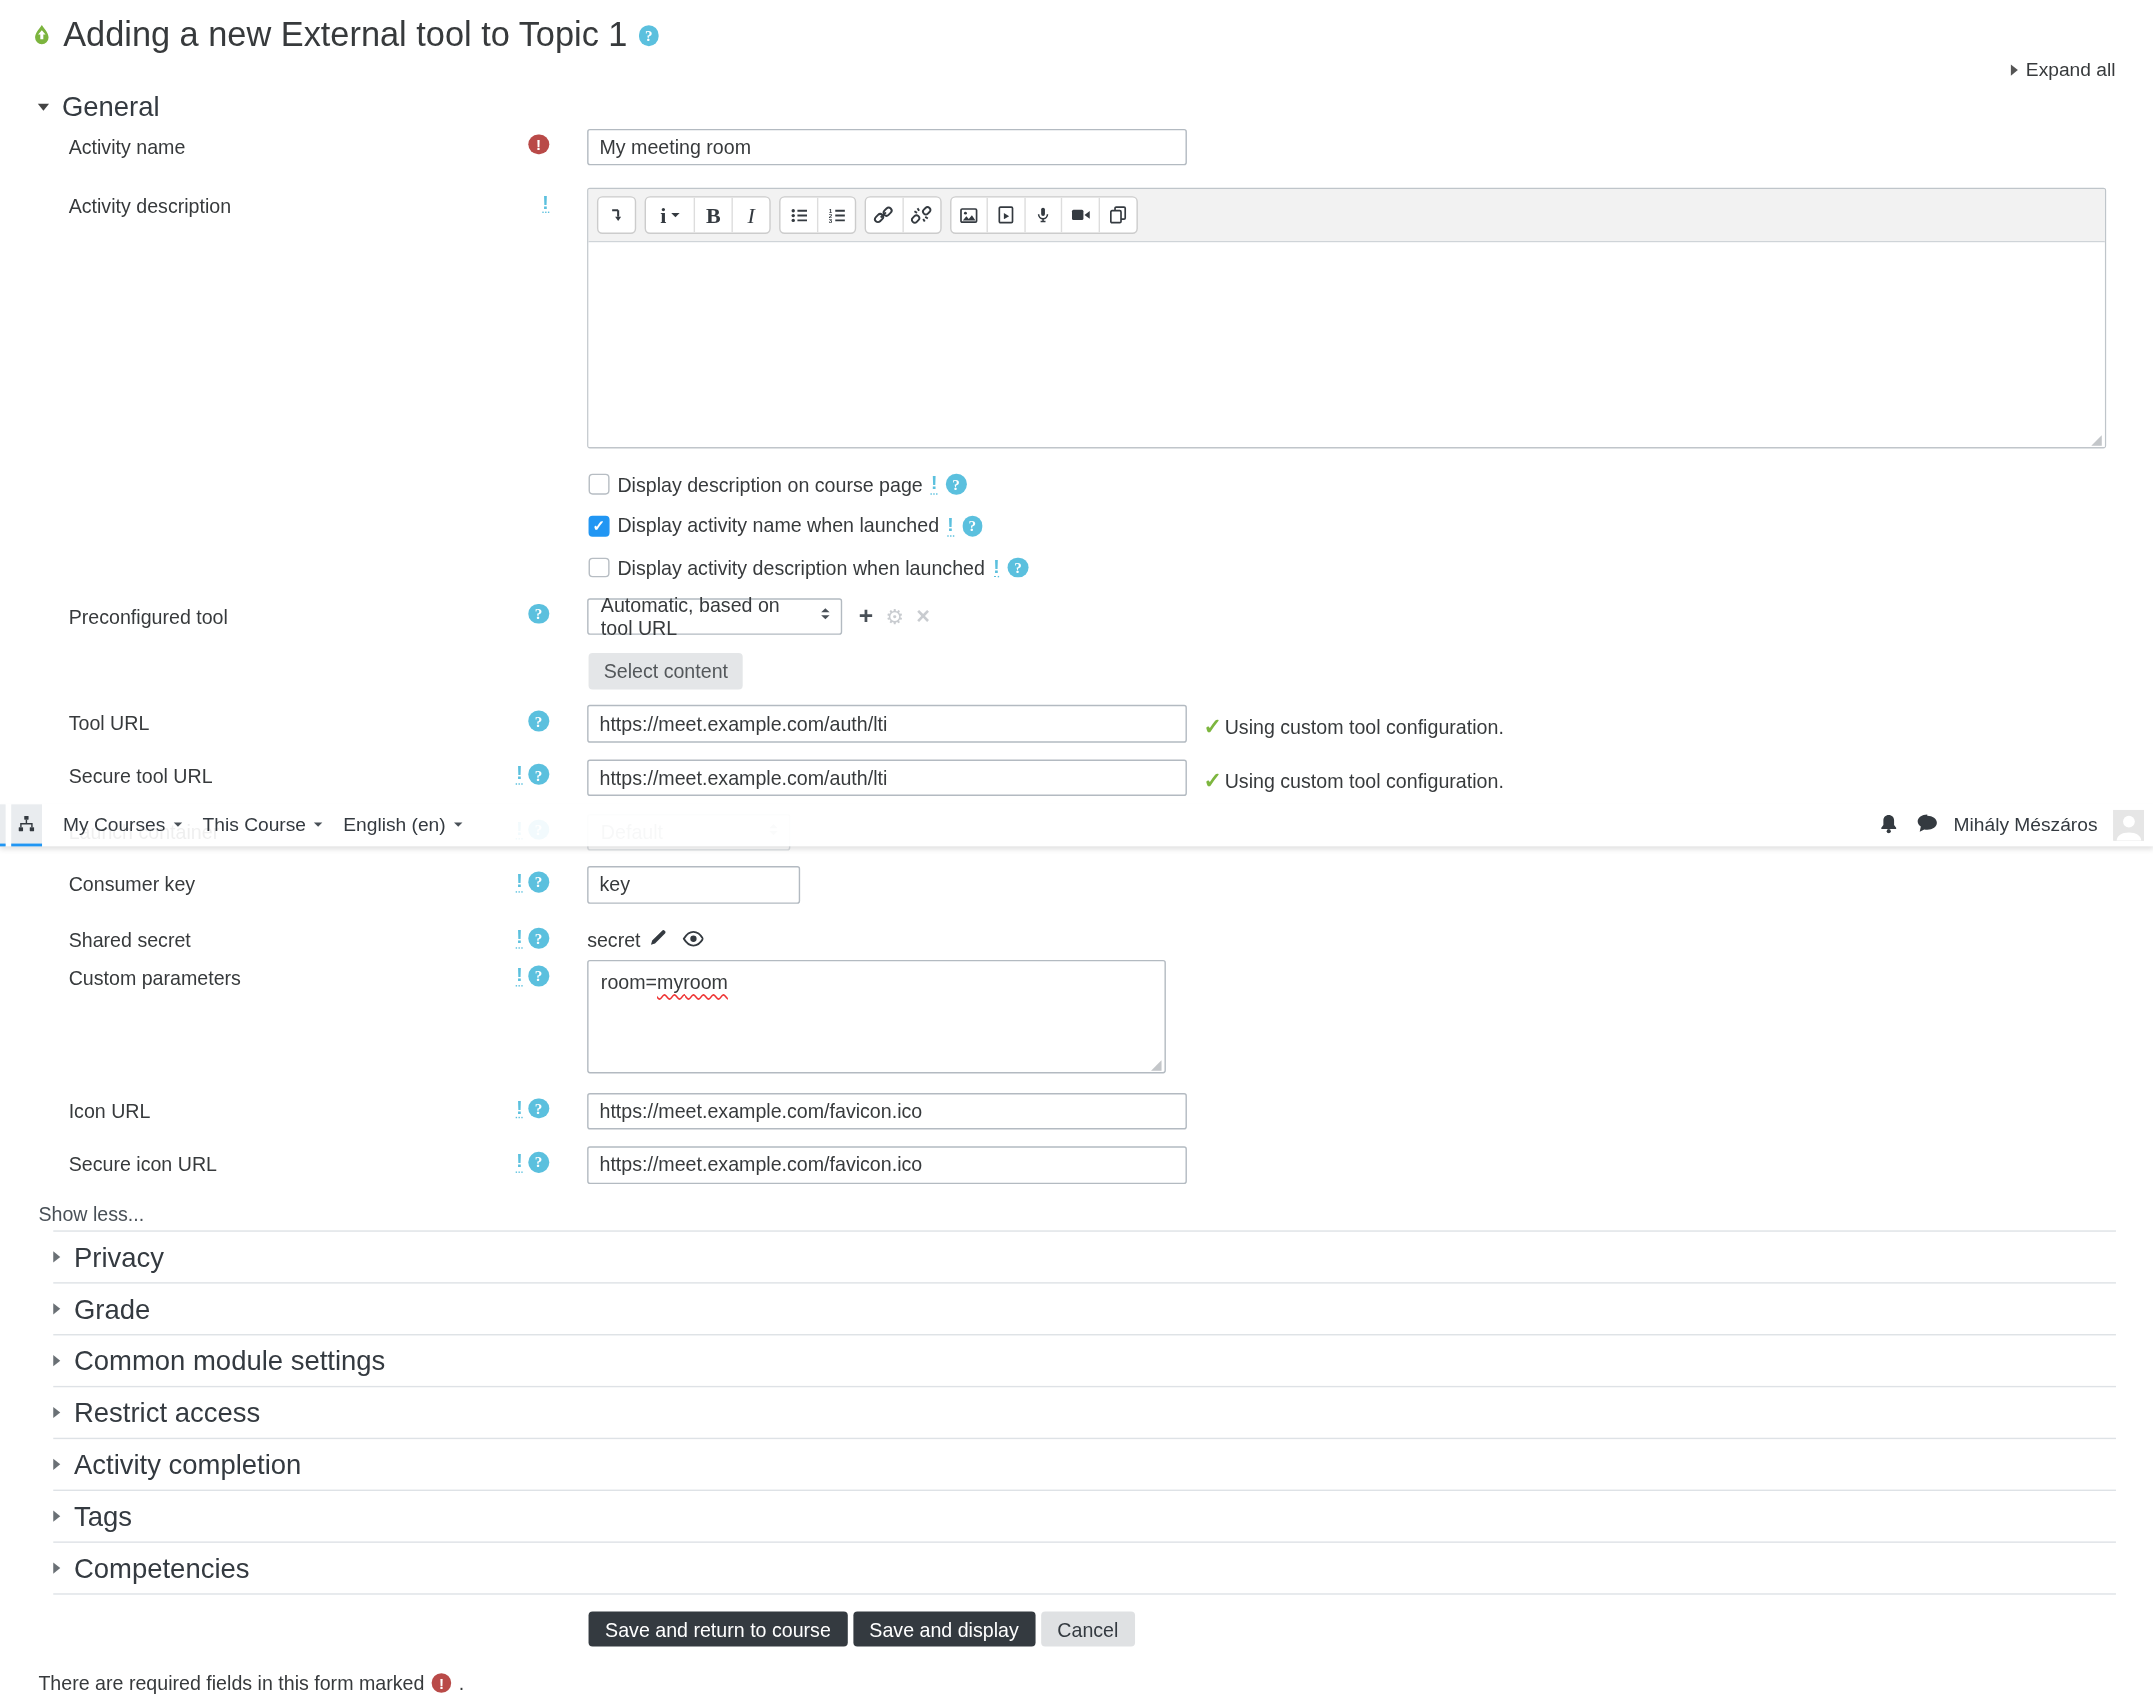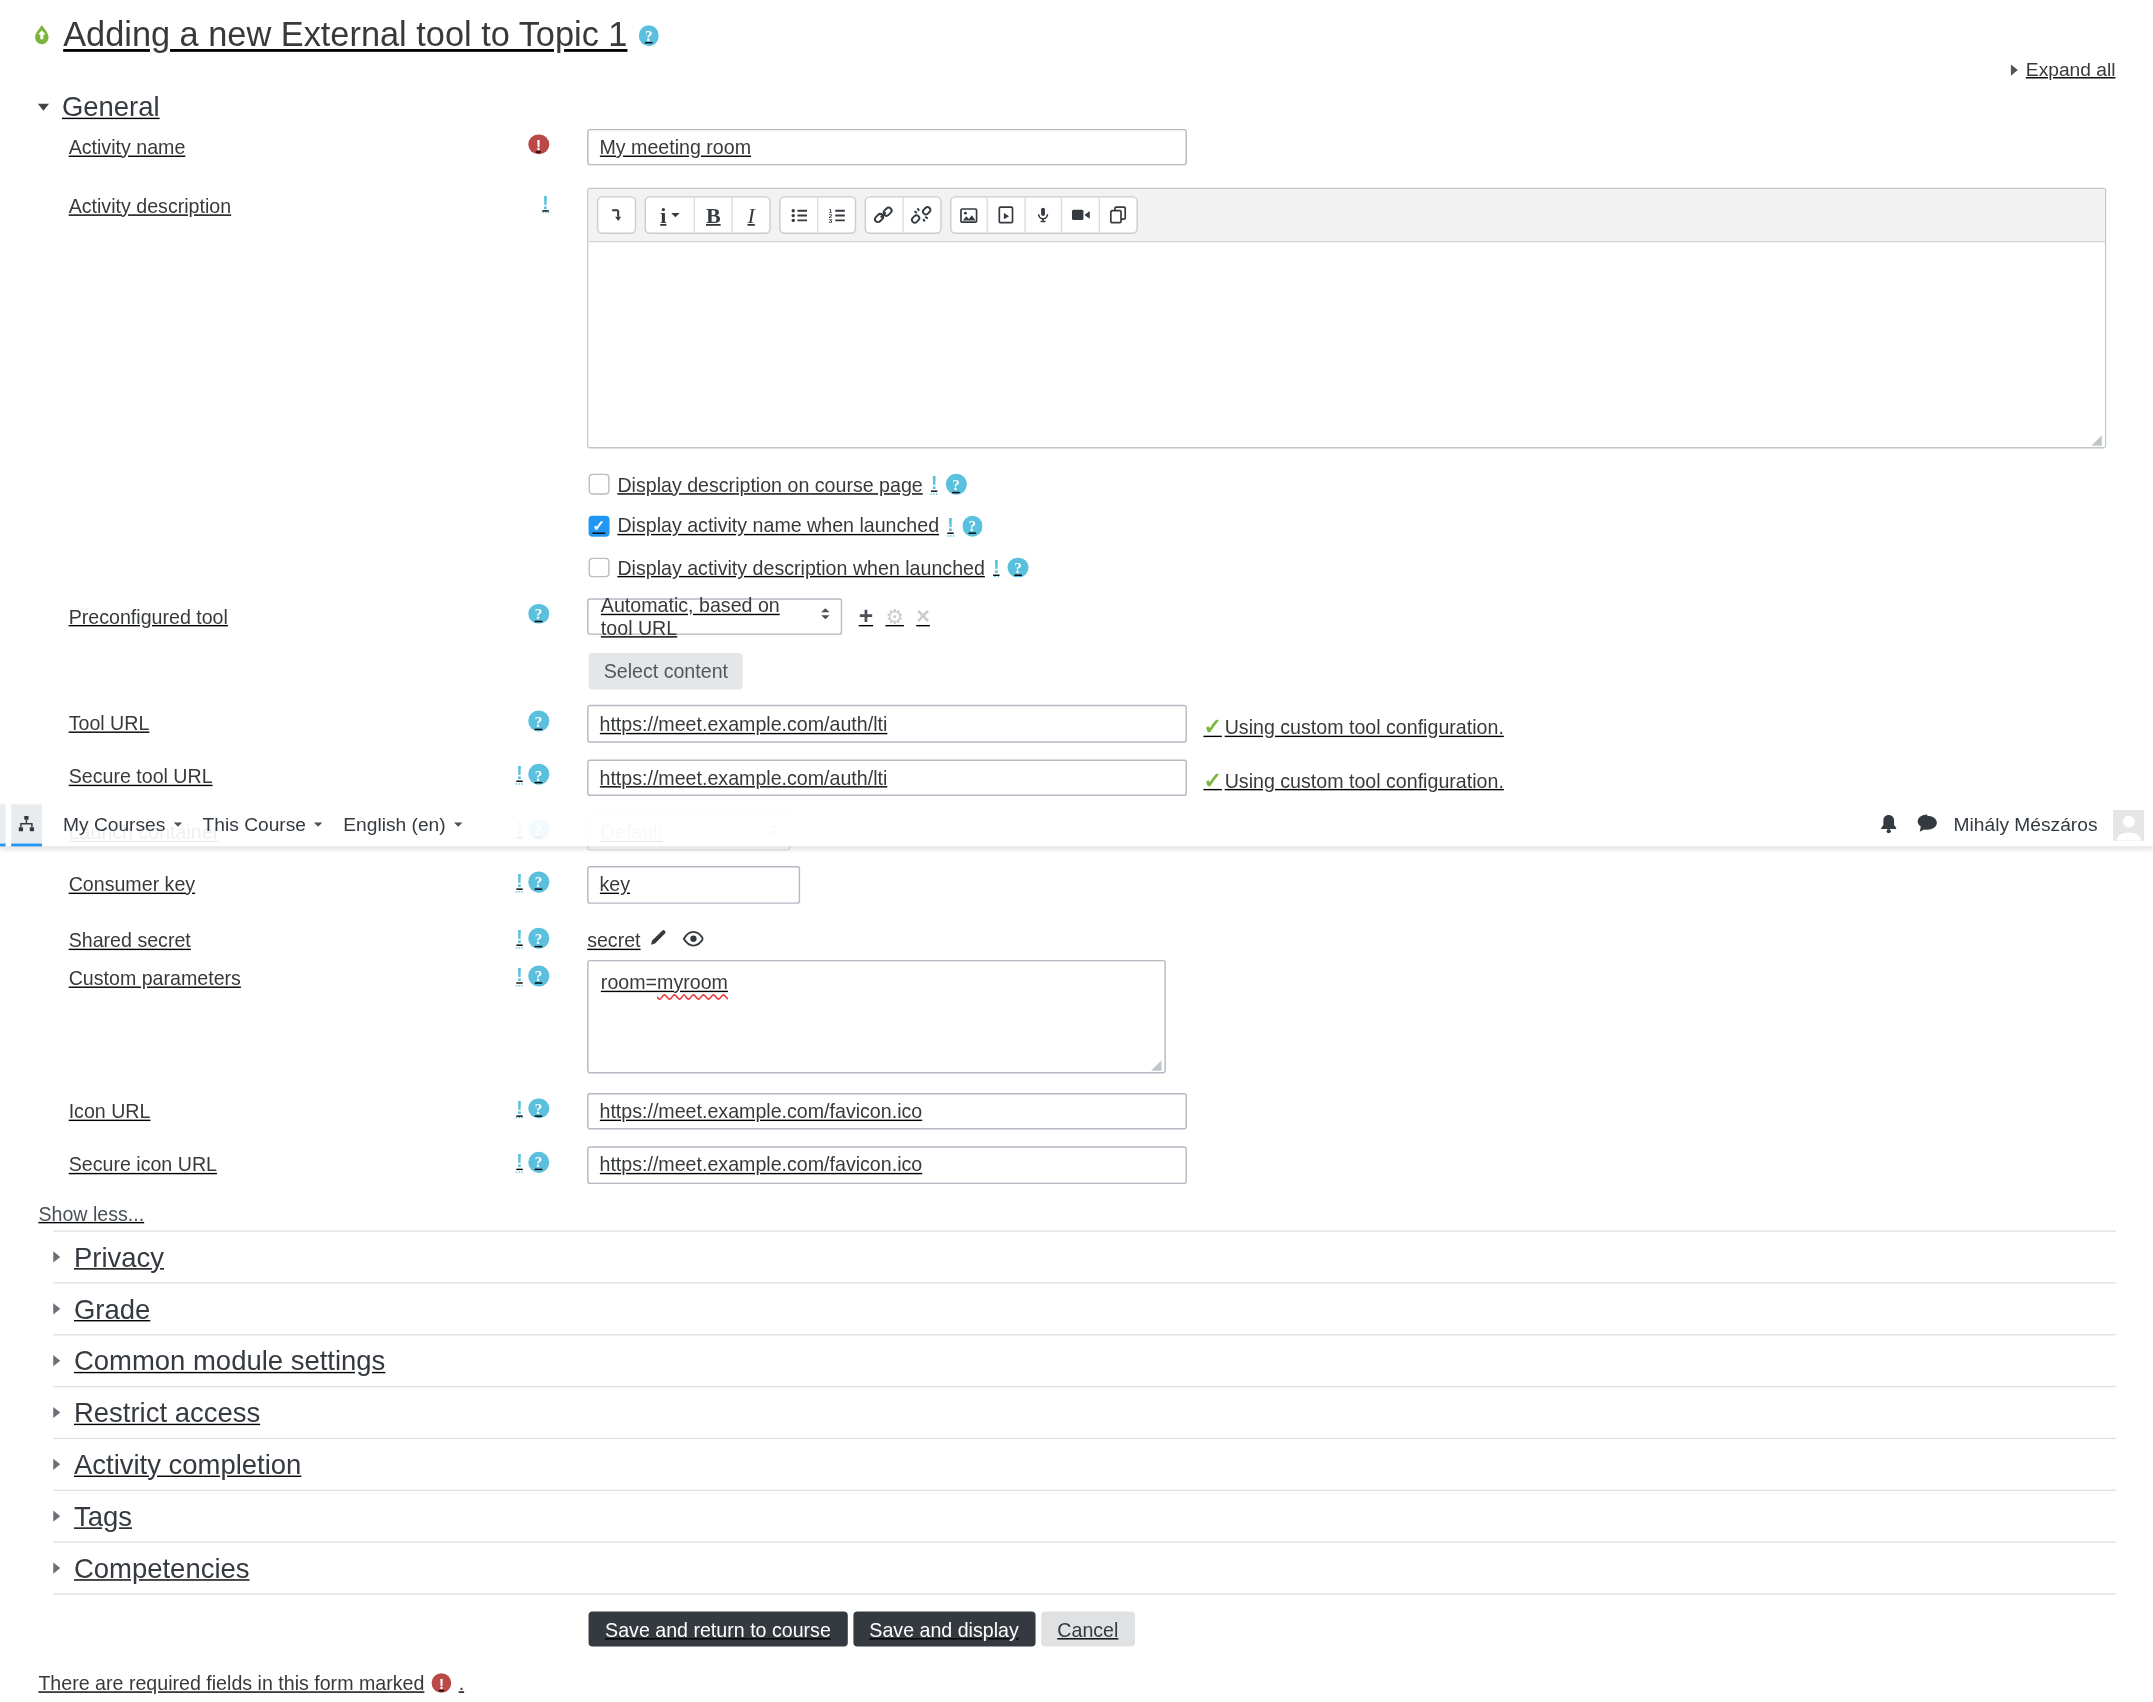"Adding a new External tool" #viewport { text-decoration: underline -> none }
